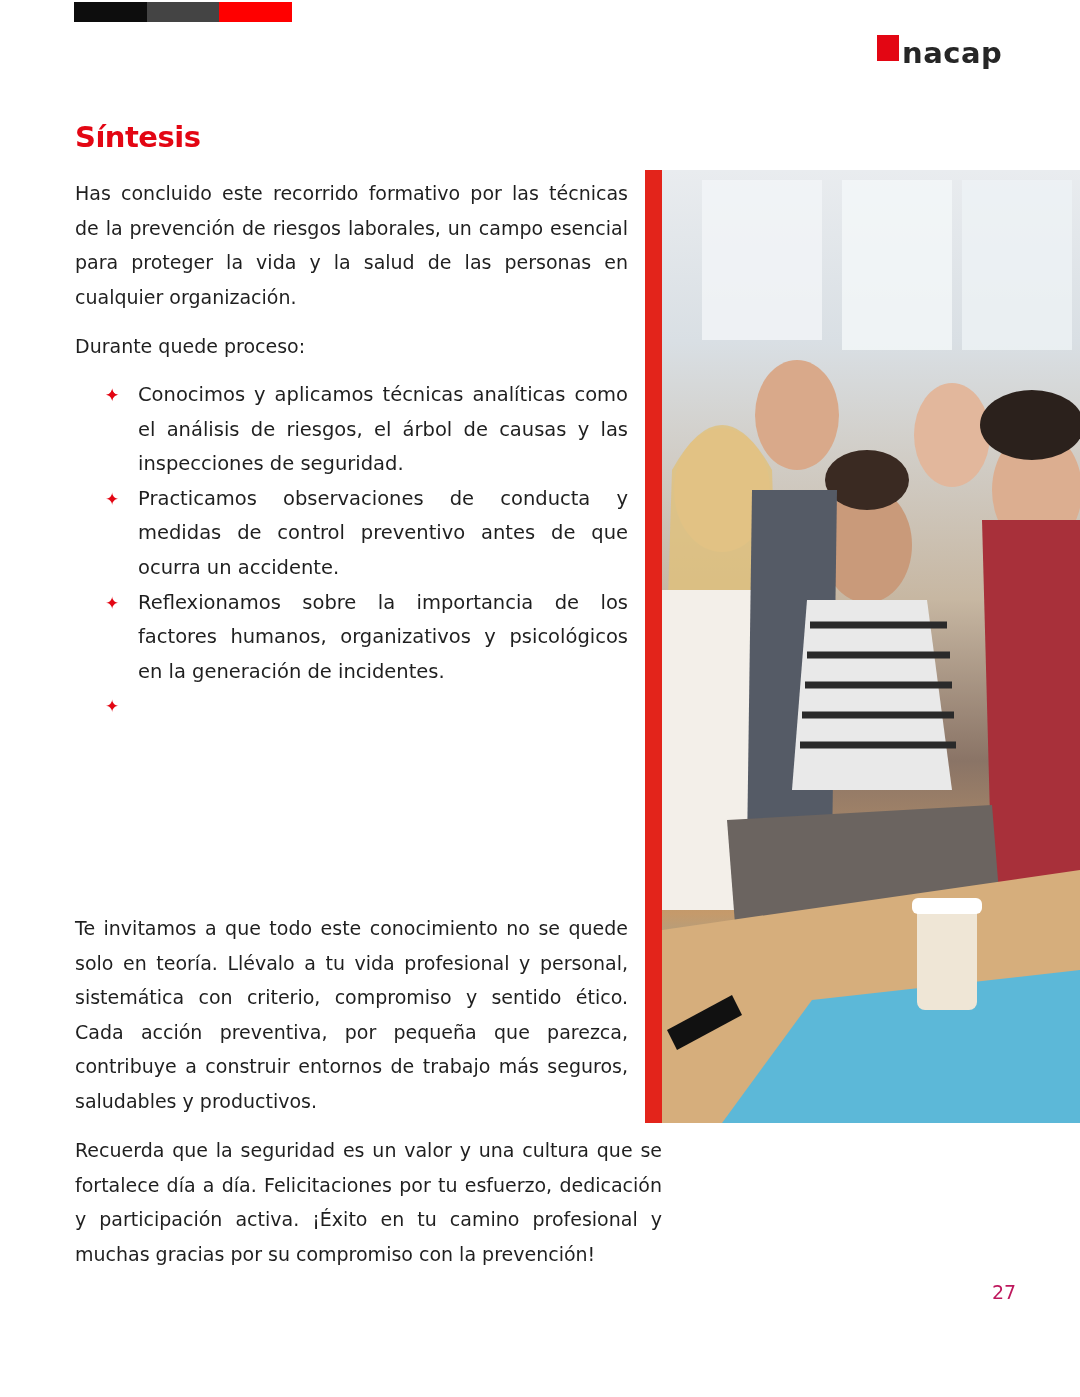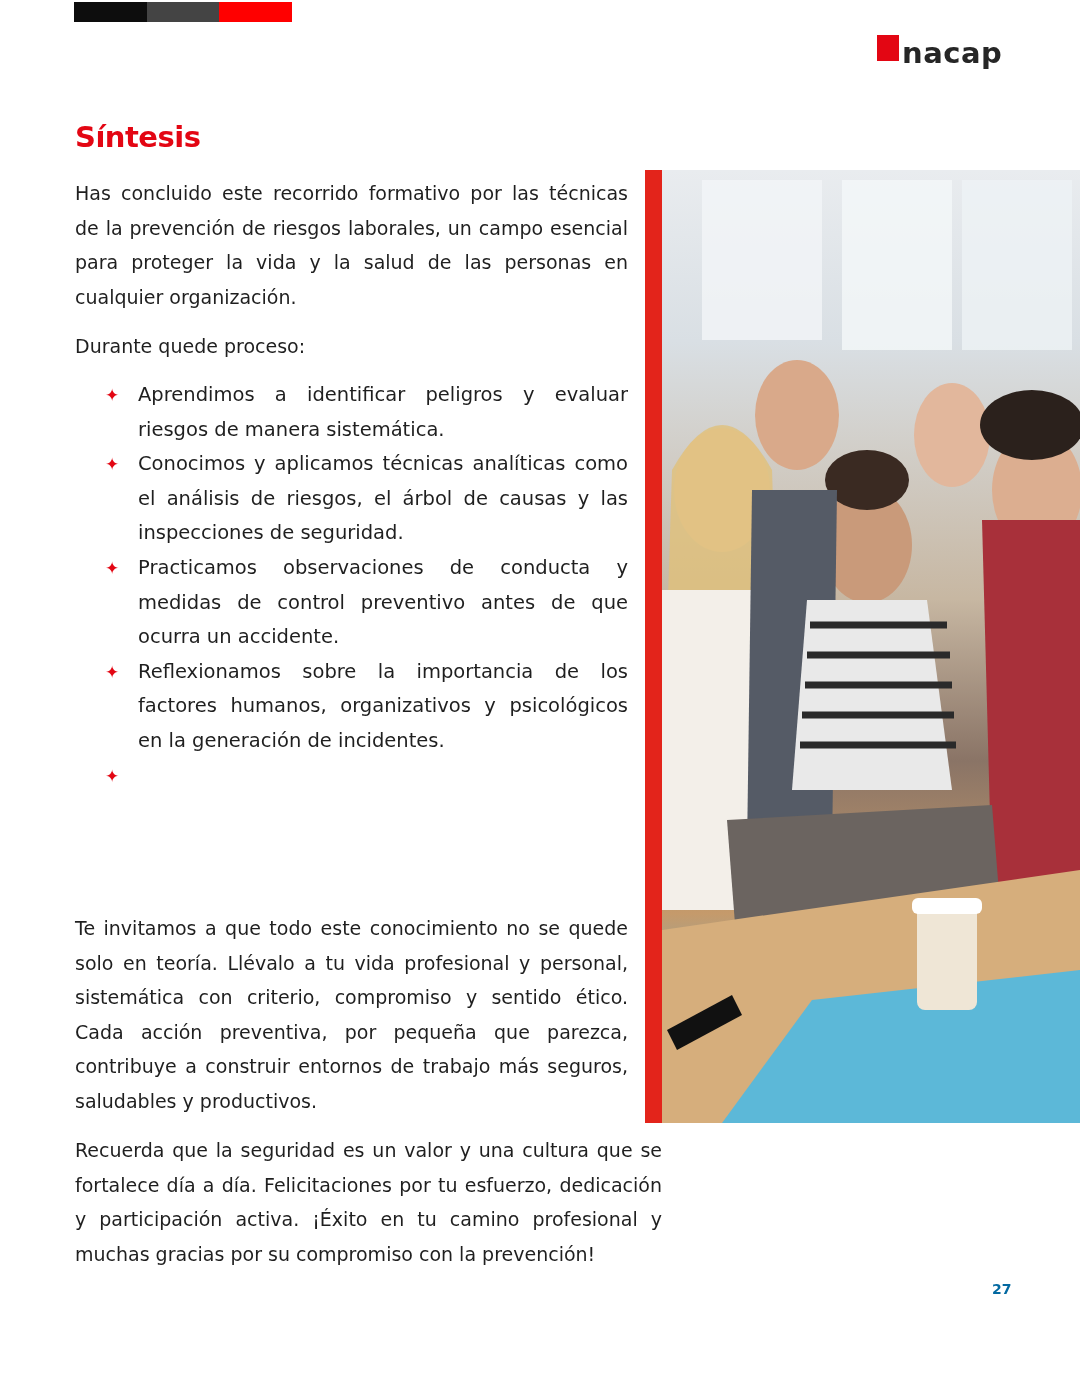"Aprendimos a identificar peligros y" span { html: <span>Aprendimos a identificar peligros y evaluar riesgos de manera sistemática.</span> -> none }
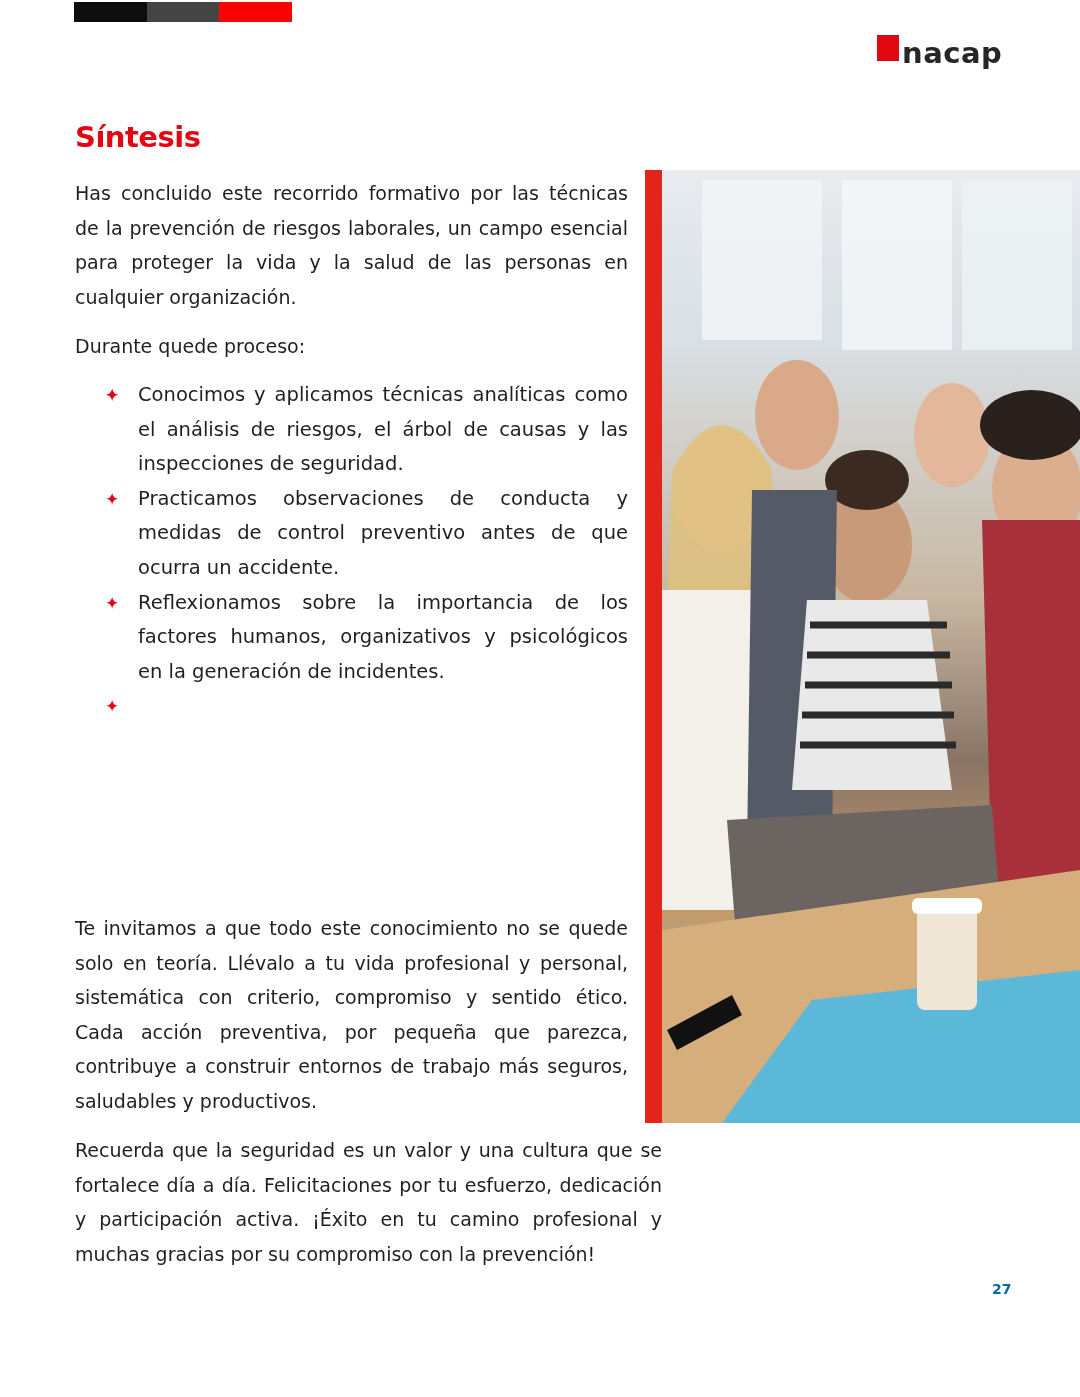"27" .page-num { color: #0369a1 -> #be185d; font-size: 14px -> 19px; font-weight: bold -> normal }
